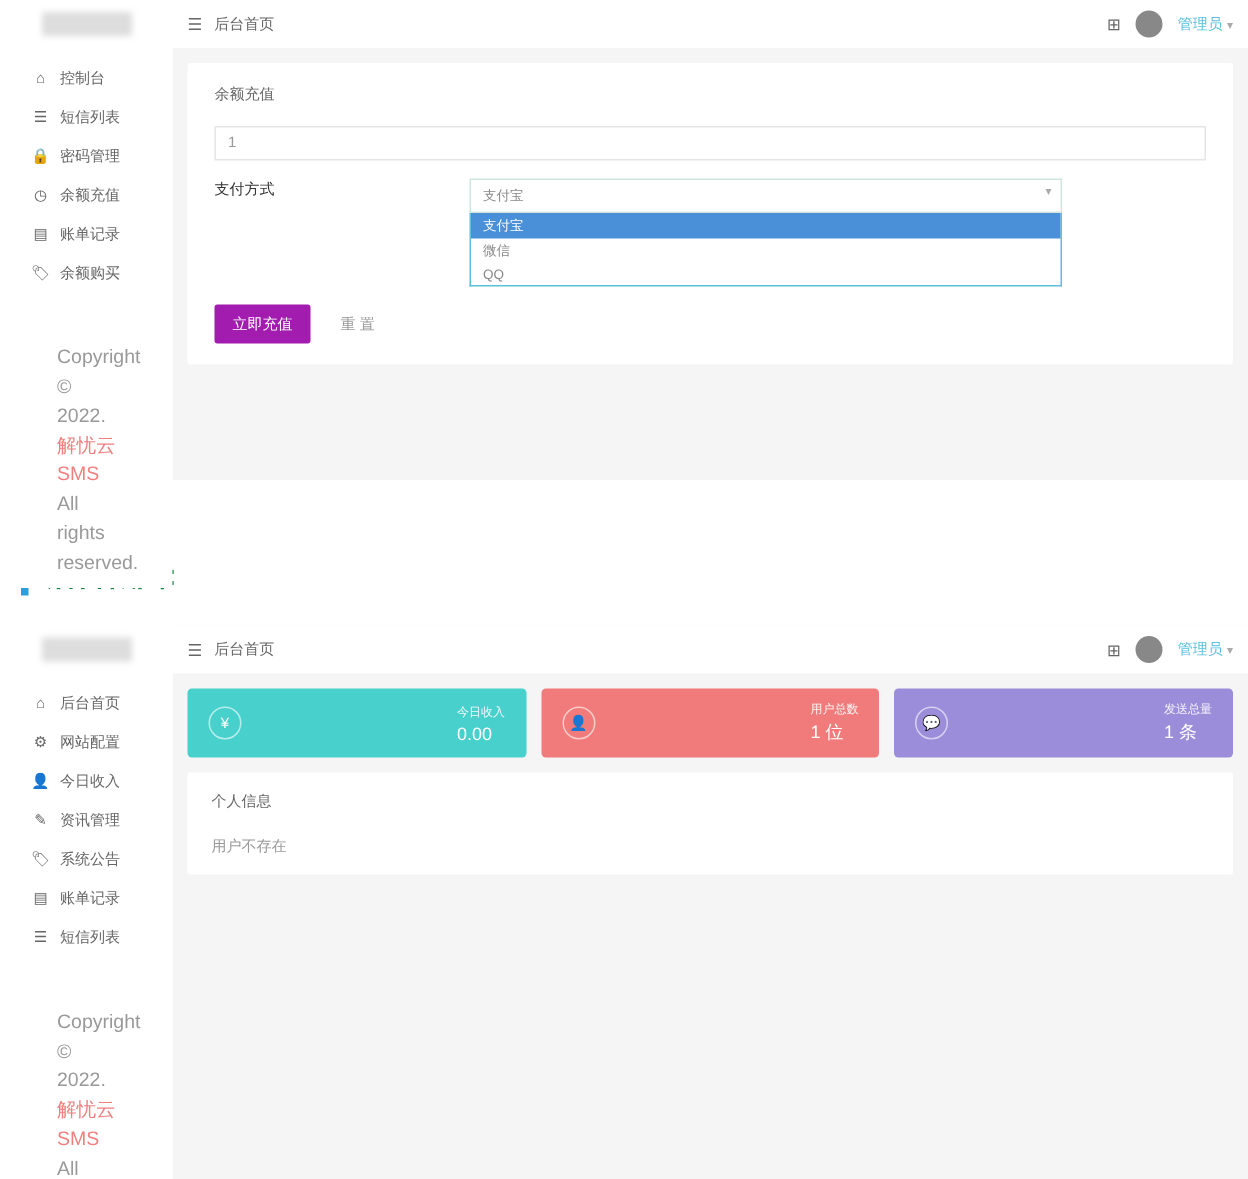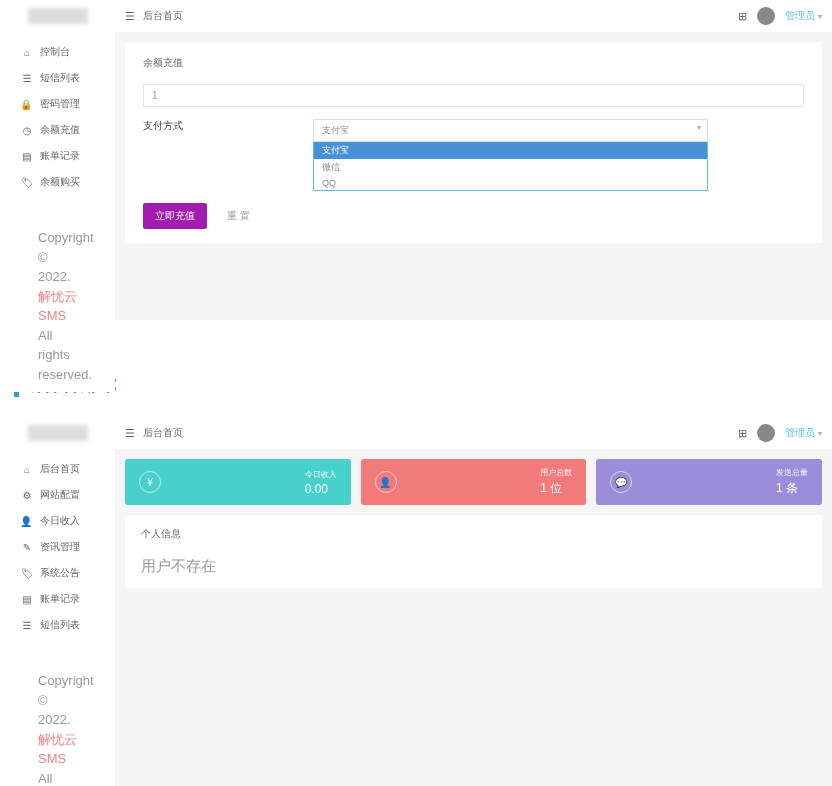"用户不存在" .info-text { font-size: 15px -> 10px }
